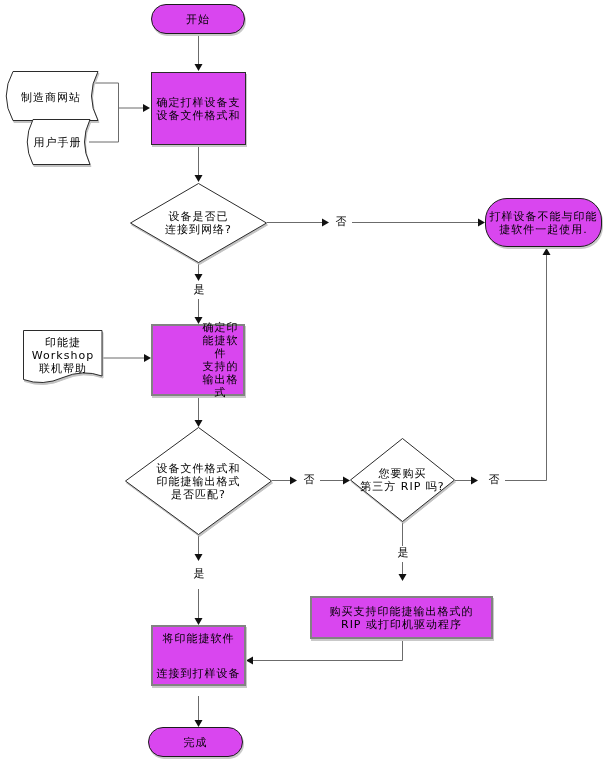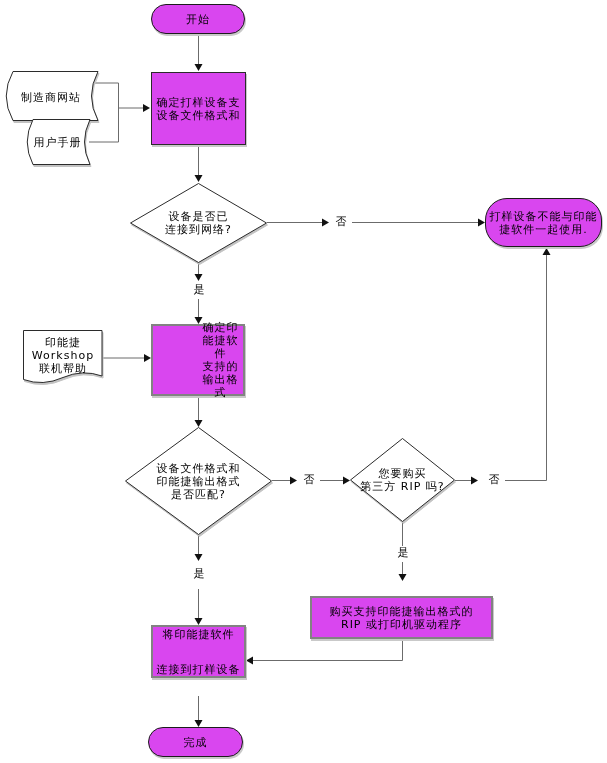"将印能捷软件" div.shape { height: 53px -> 61px }
